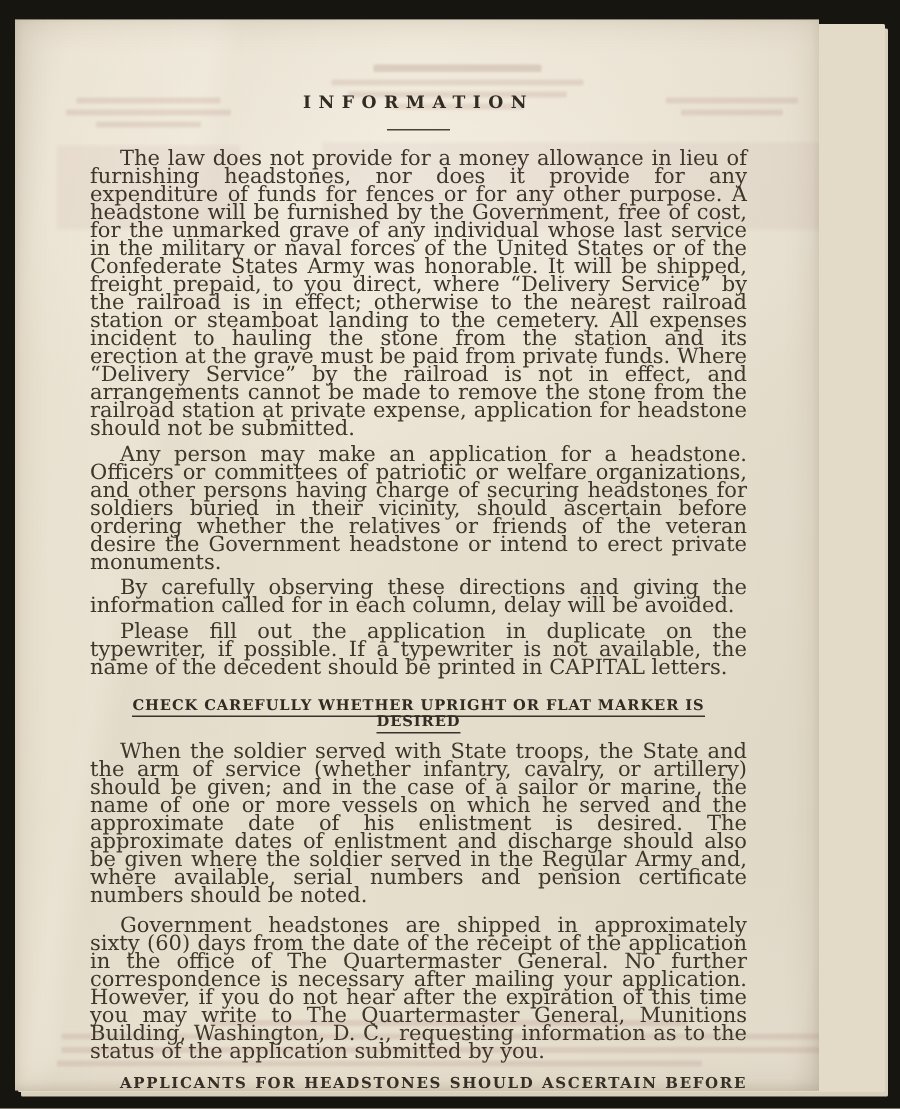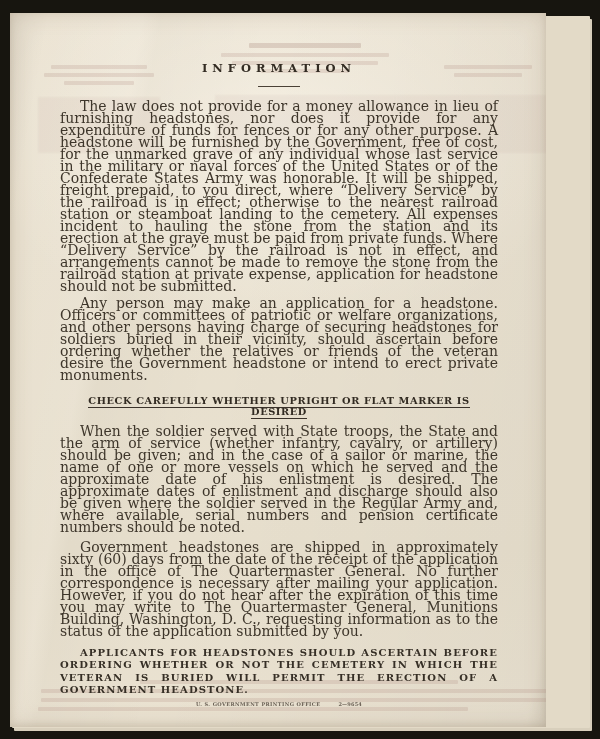"By carefully observing these directions" p.body-p { html: none -> <p>By carefully observing these directions and giving the information called for in each column, delay will be avoided.</p> }
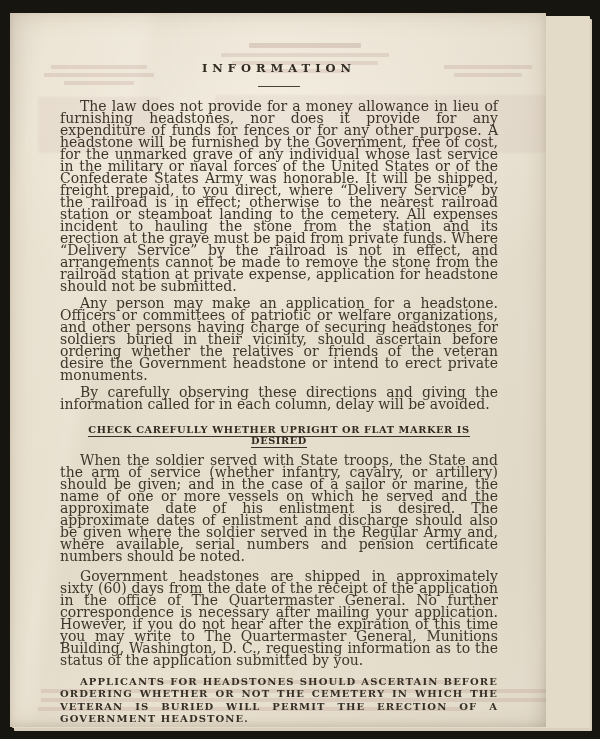"Please fill out the application" p.body-p { html: none -> <p>Please fill out the application in duplicate on the typewriter, if possible. If a typewriter is not available, the name of the decedent should be printed in CAPITAL letters.</p> }
